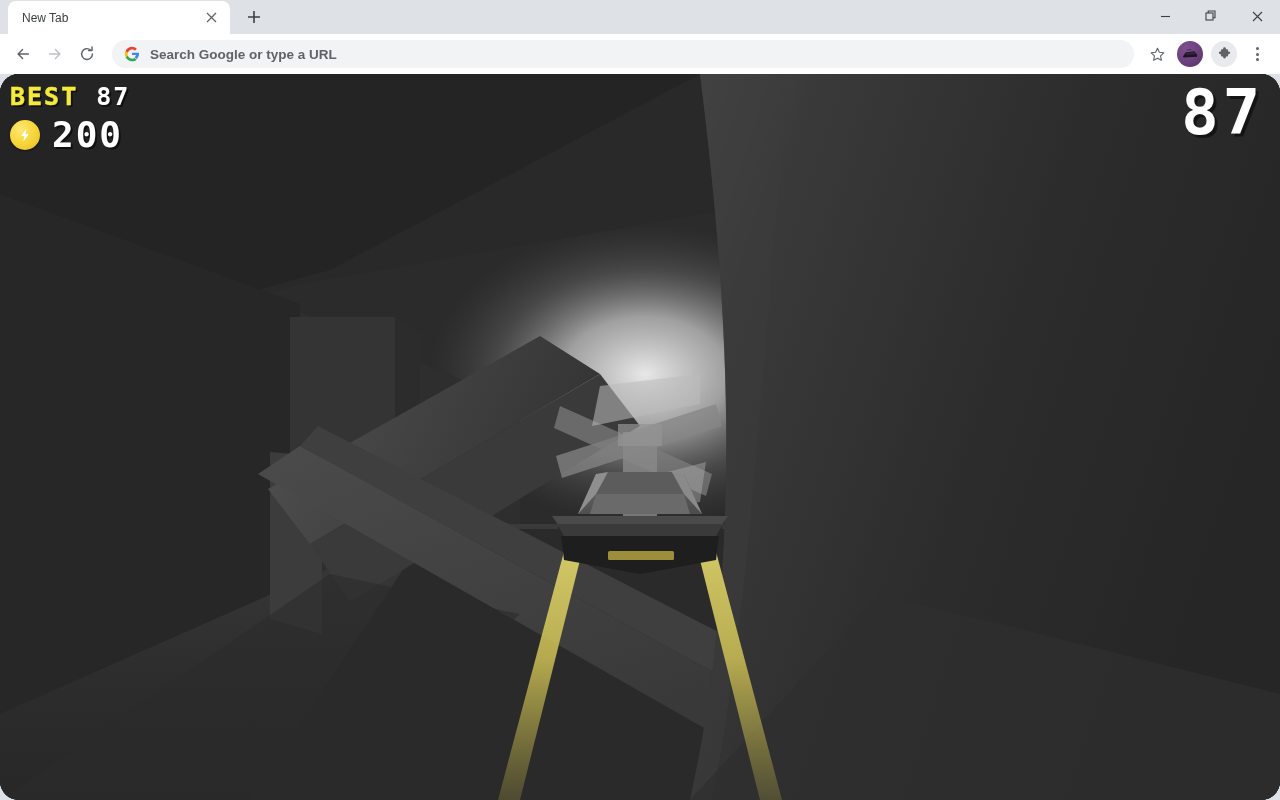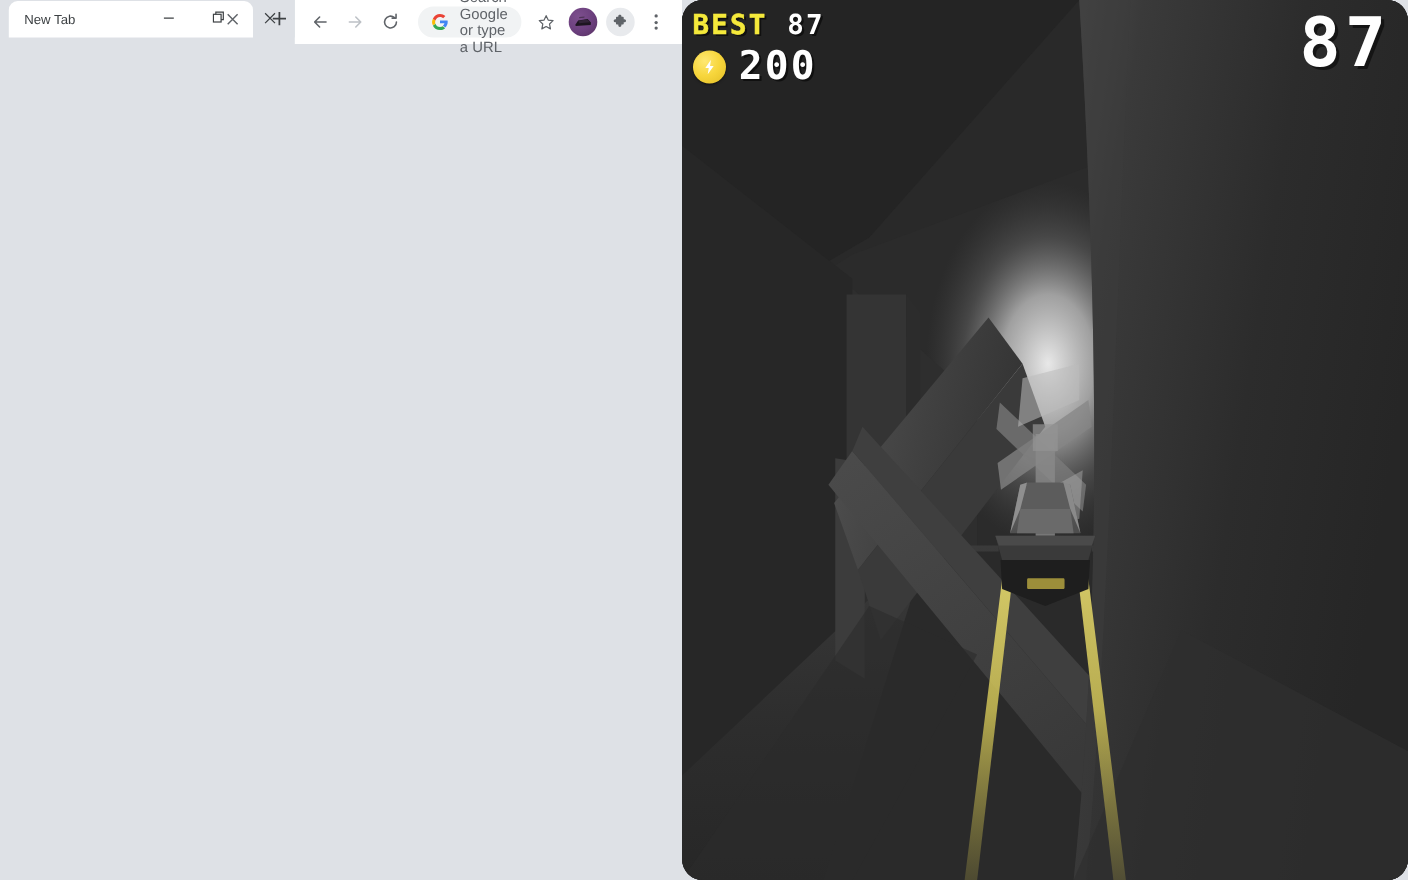"New Tab" .browser { flex-direction: none -> column }
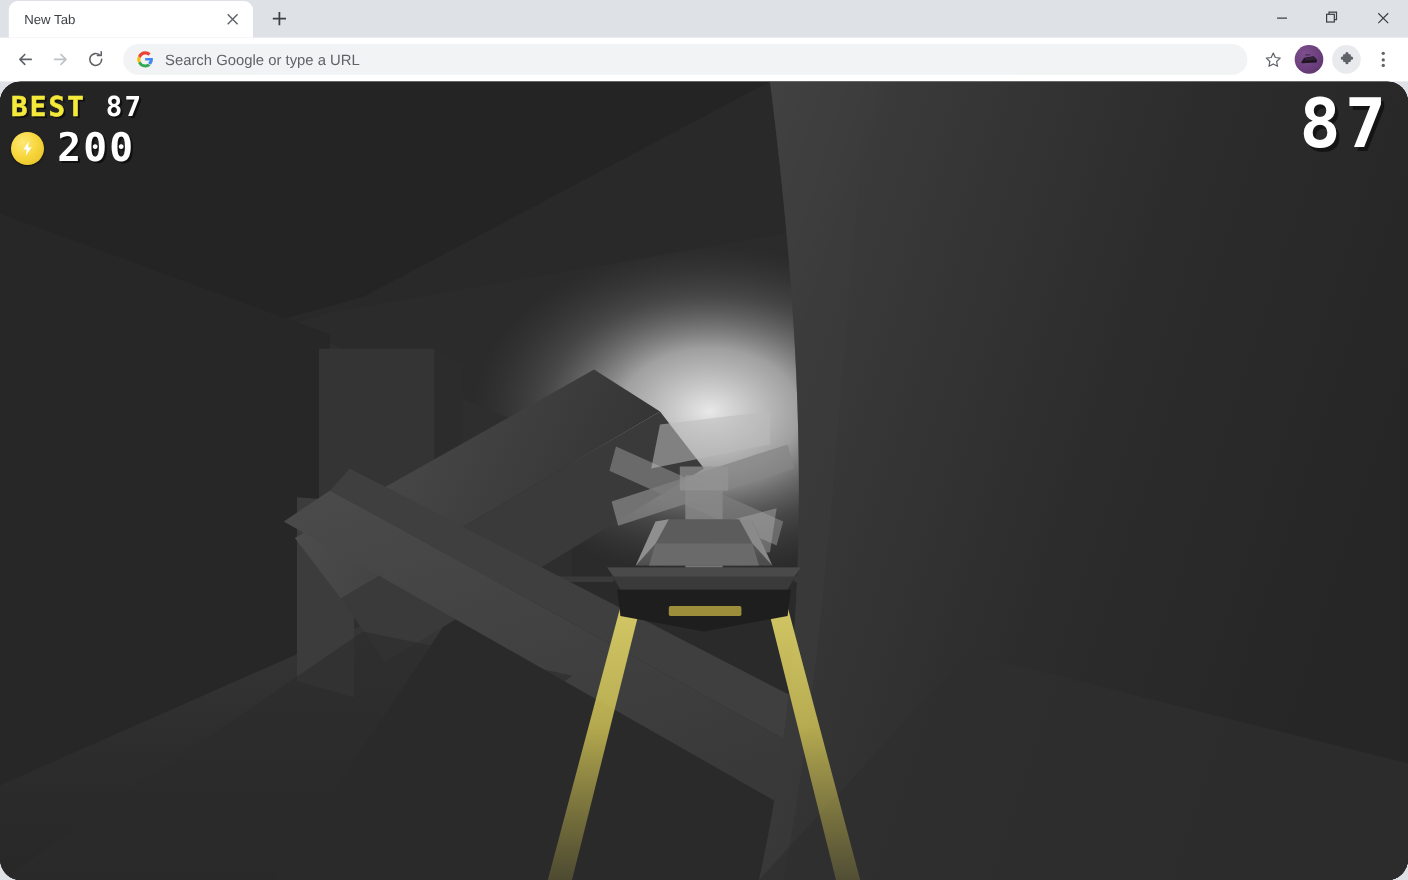"Search Google or type a" .toolbar { font-weight: none -> bold }
